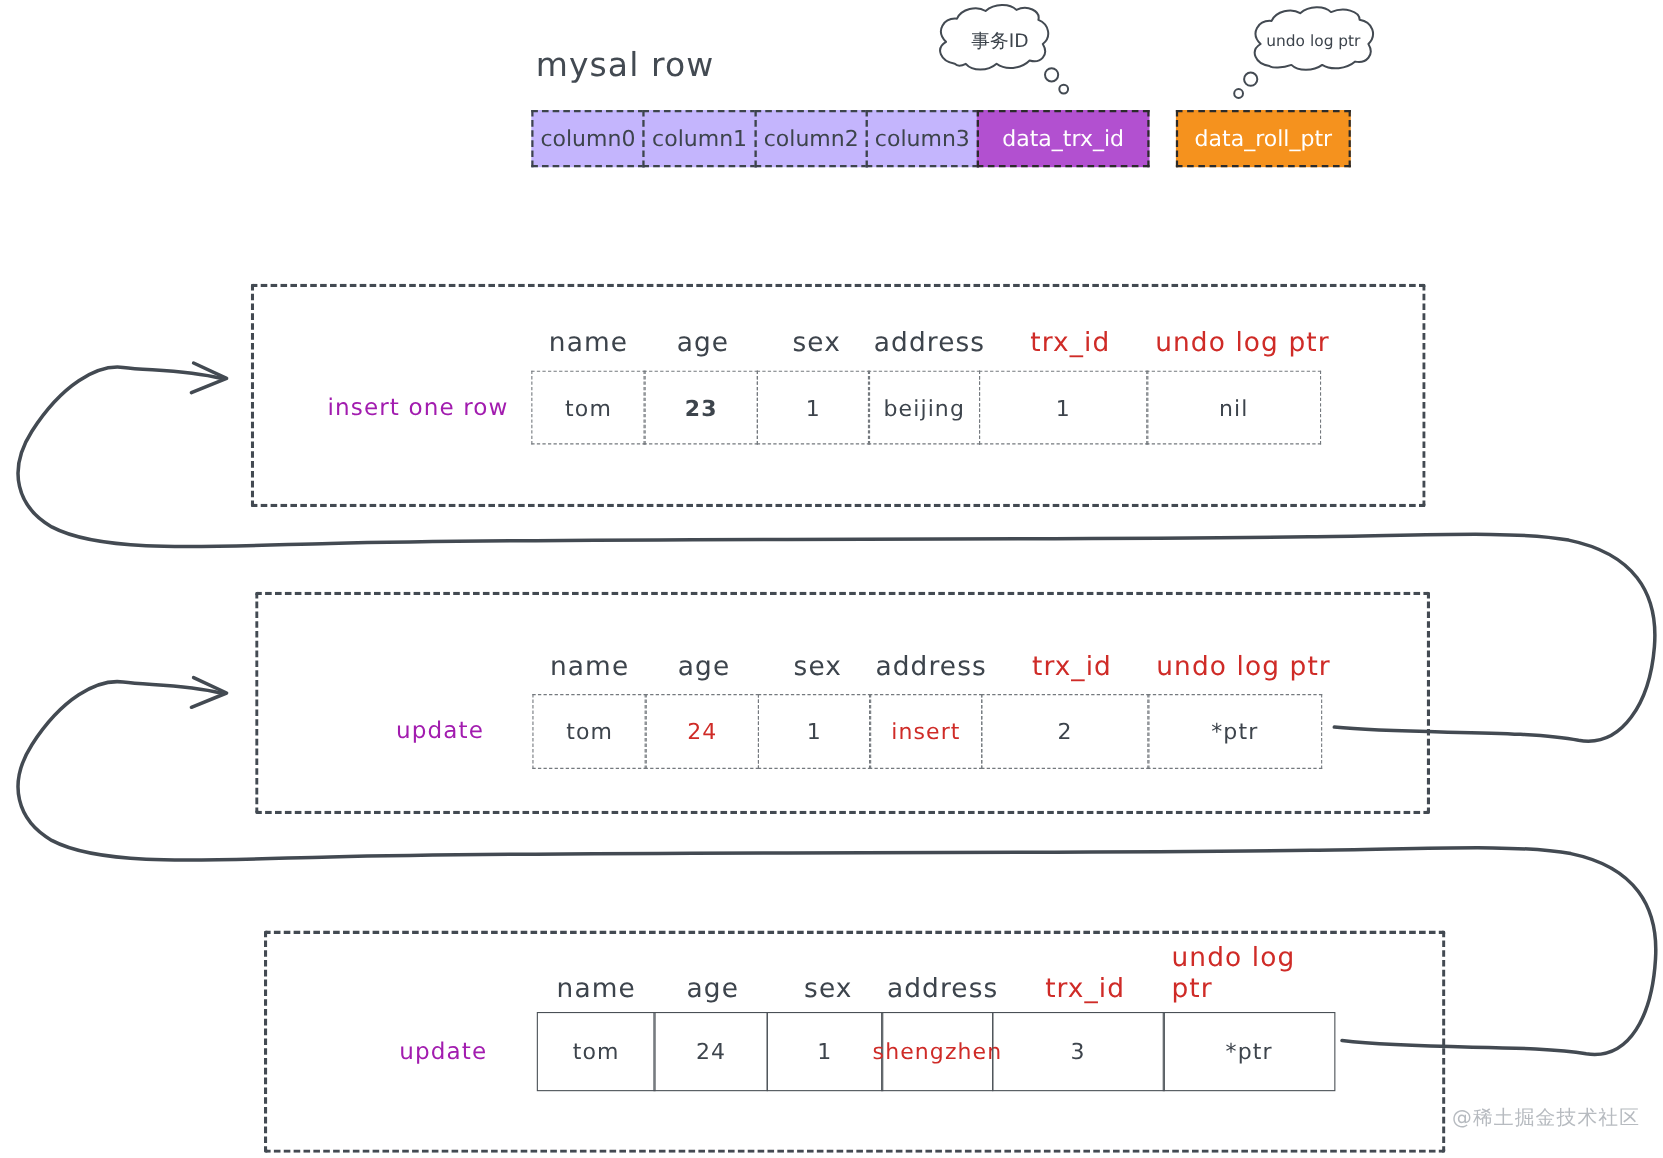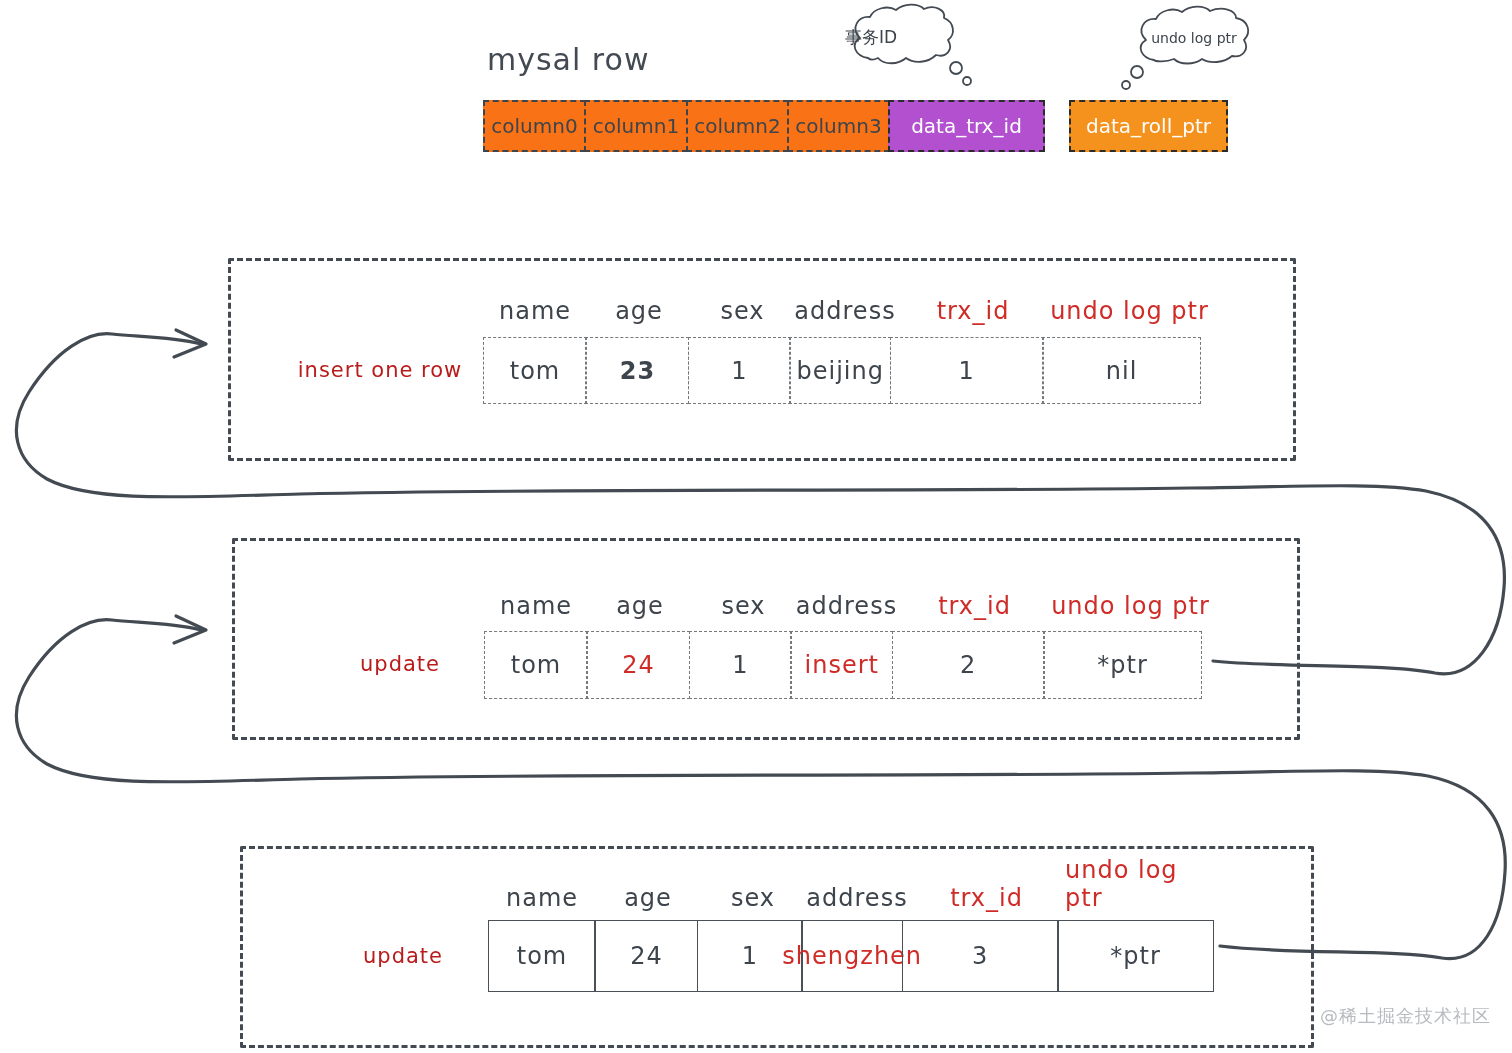"事务ID" div.bubble-text { left: 828px -> 866px }
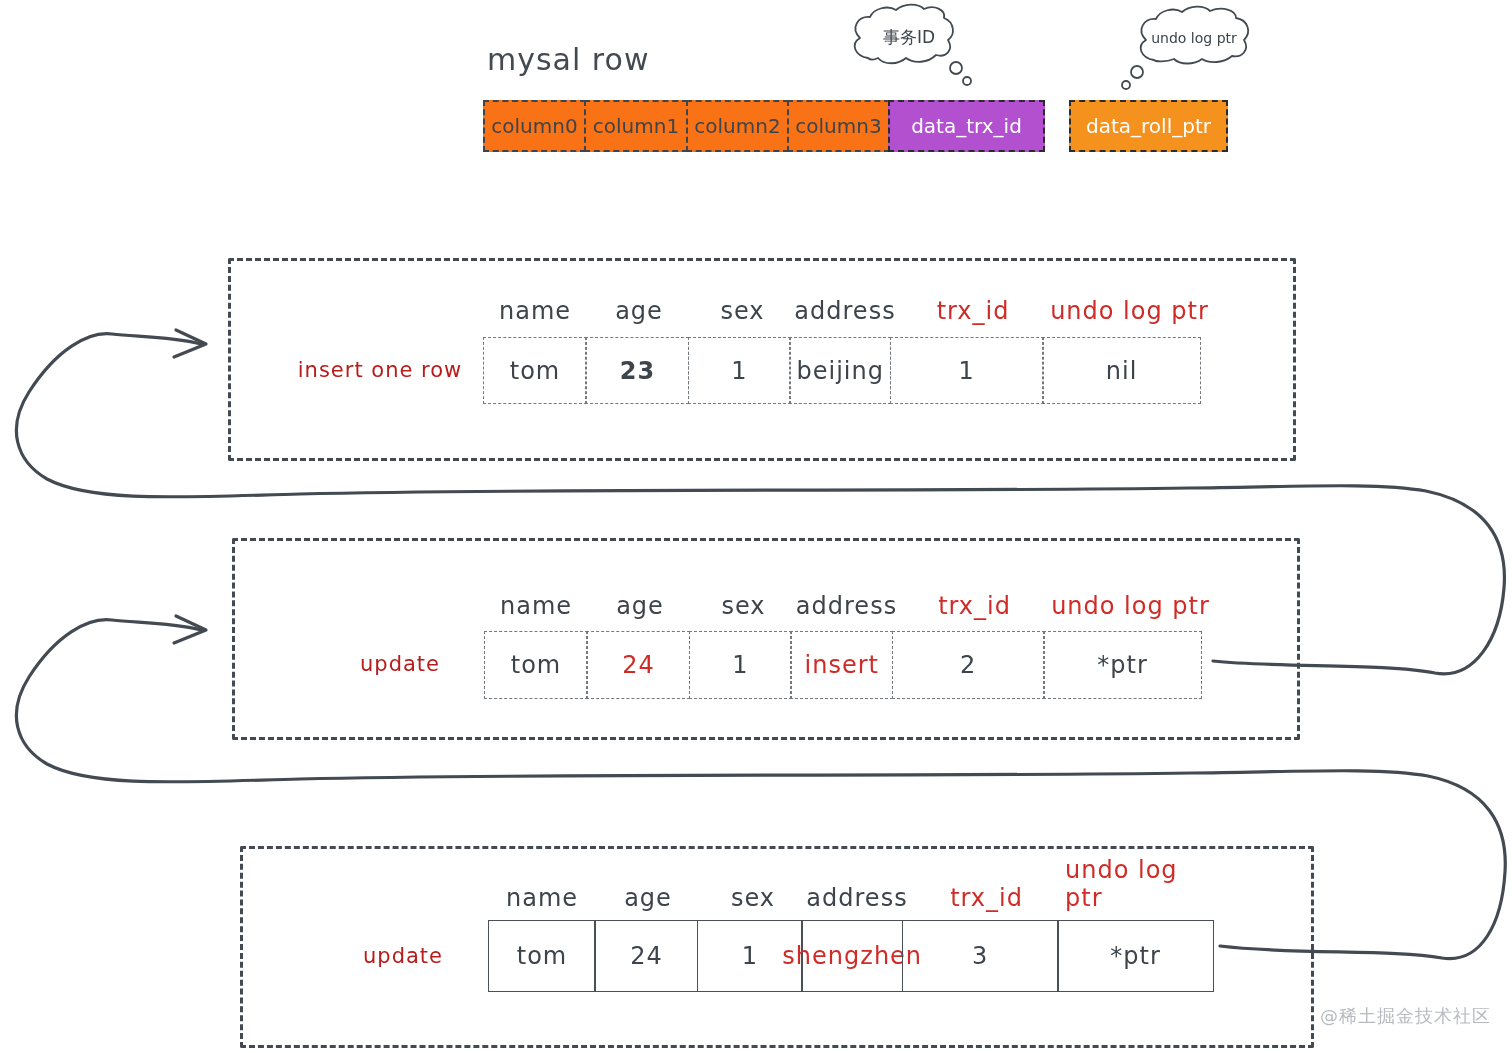"column0" .topcell { background: #f97316 -> #c4b5fd }
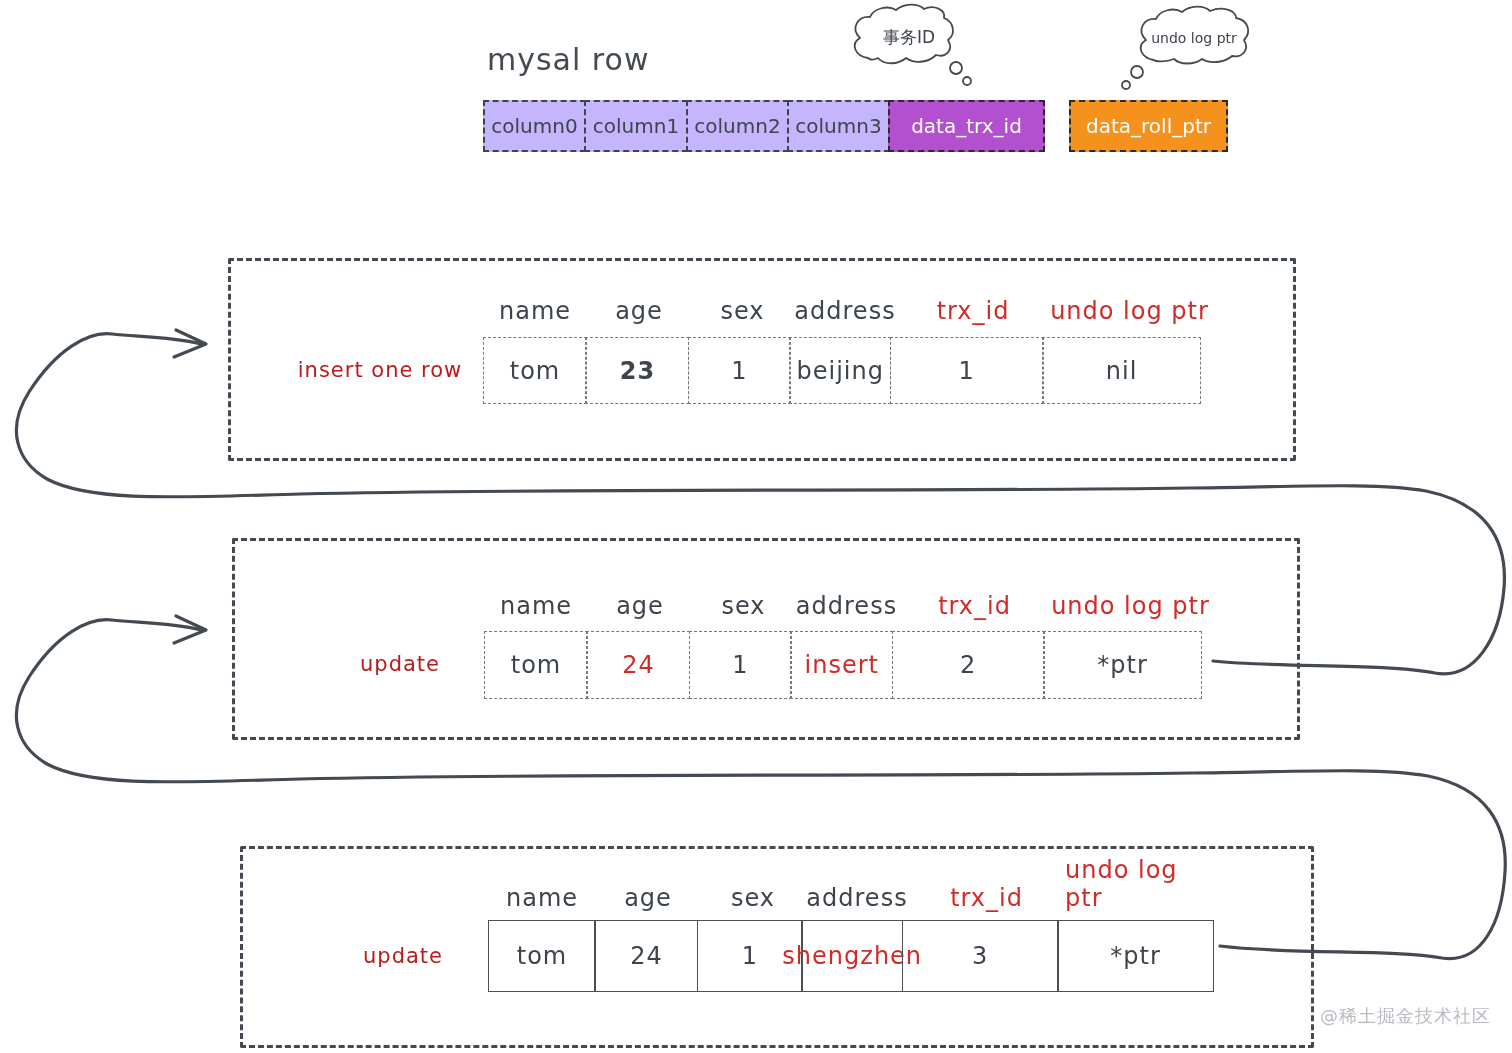"insert one row" .vlabel { color: #b91c1c -> #a21caf }
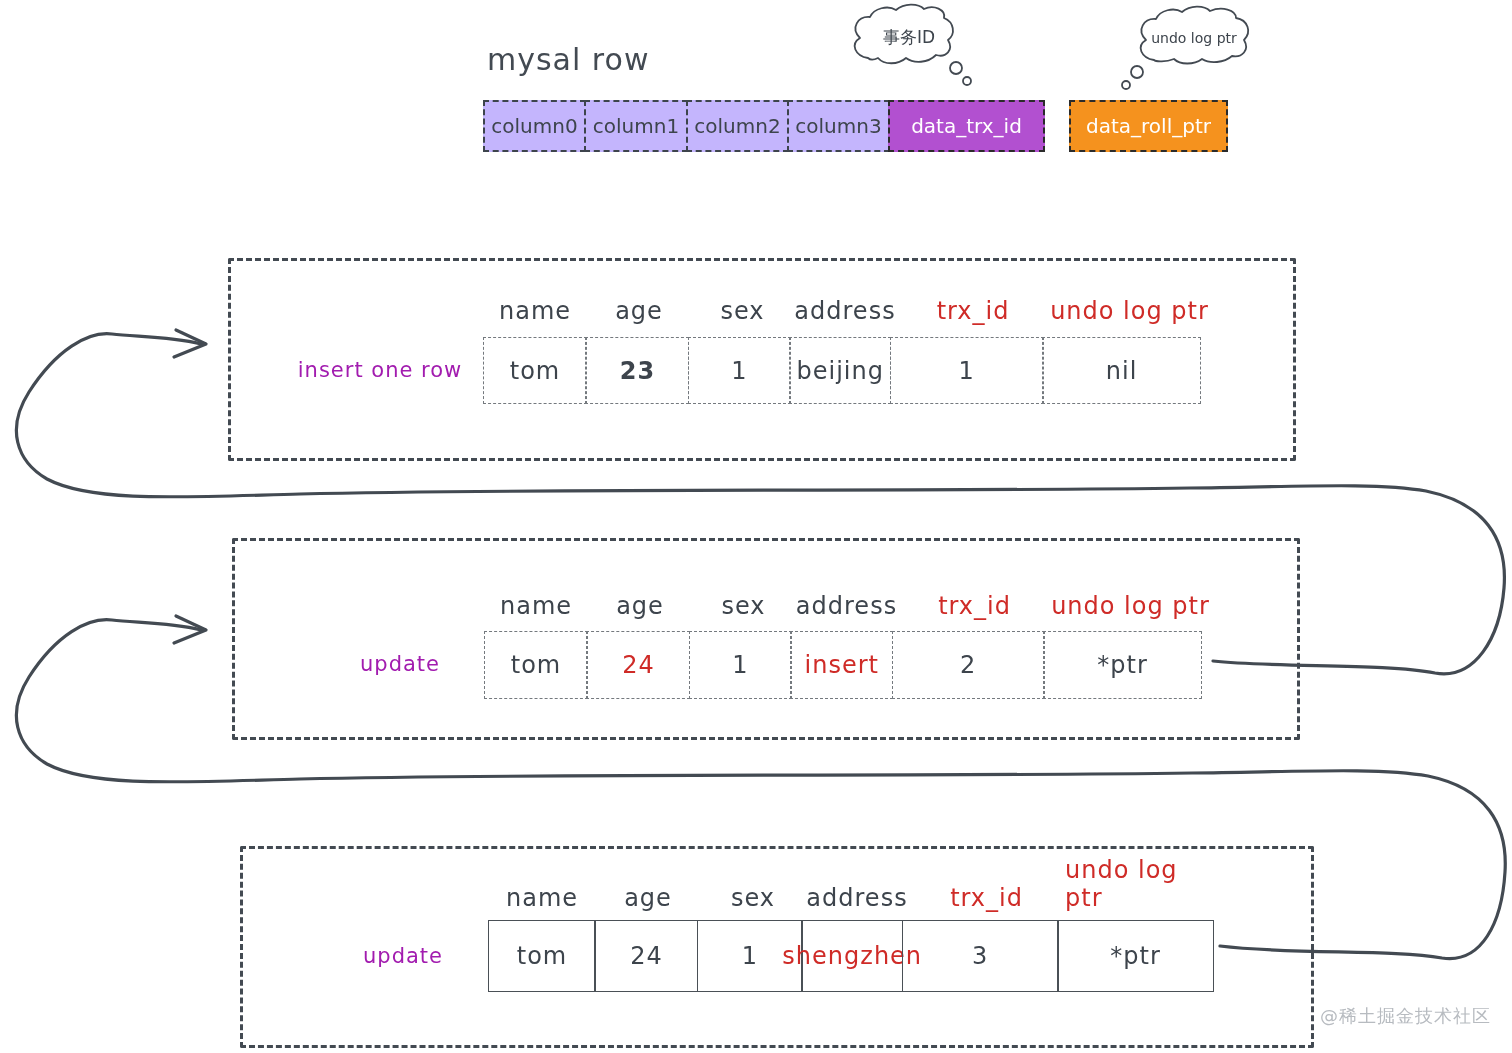"tom" .dcell { font-size: 24px -> 20px }
